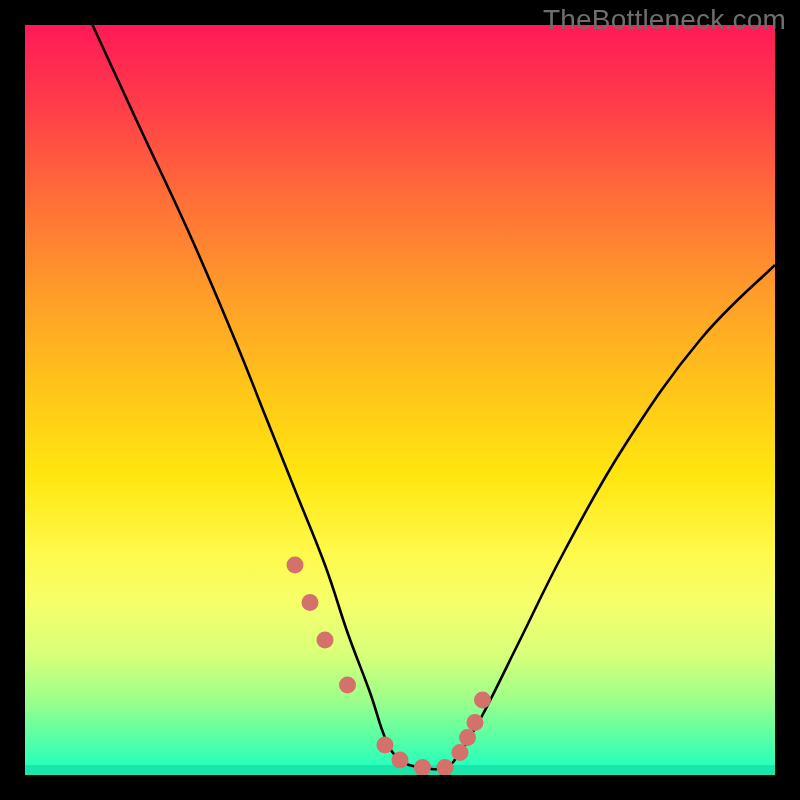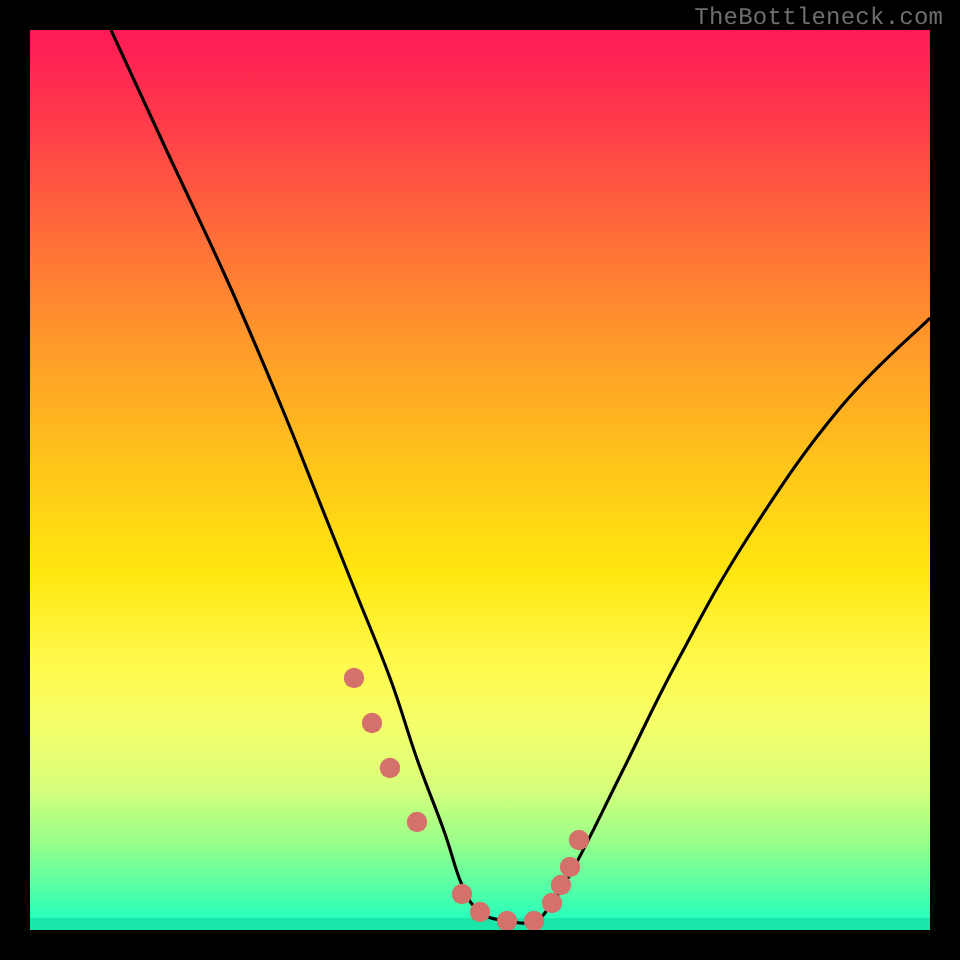"TheBottleneck.com" .watermark { font-family: Liberation Mono, monospace -> none; font-size: 20px -> 28px }
